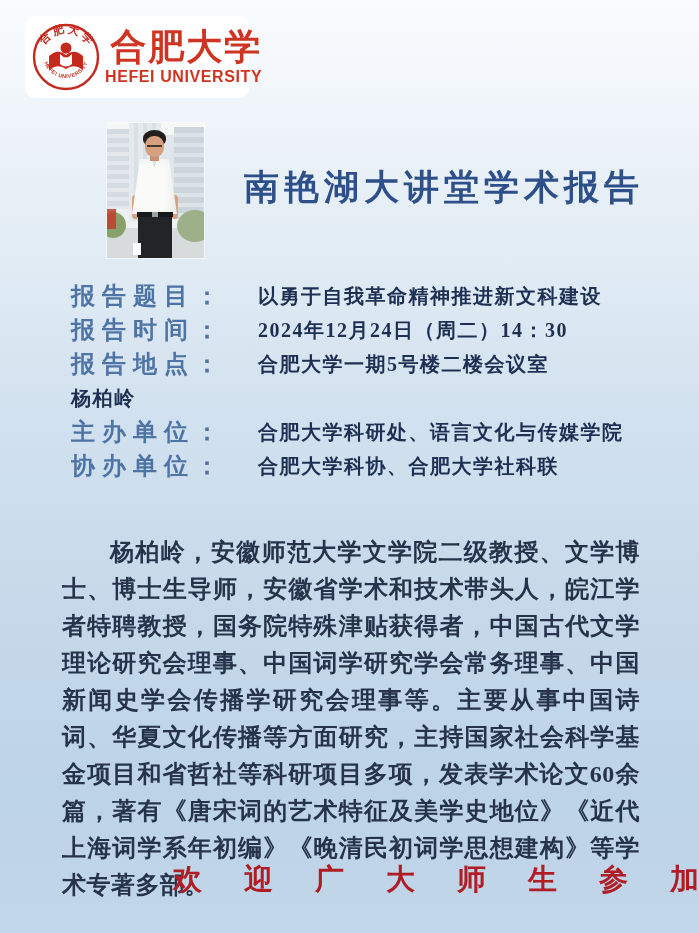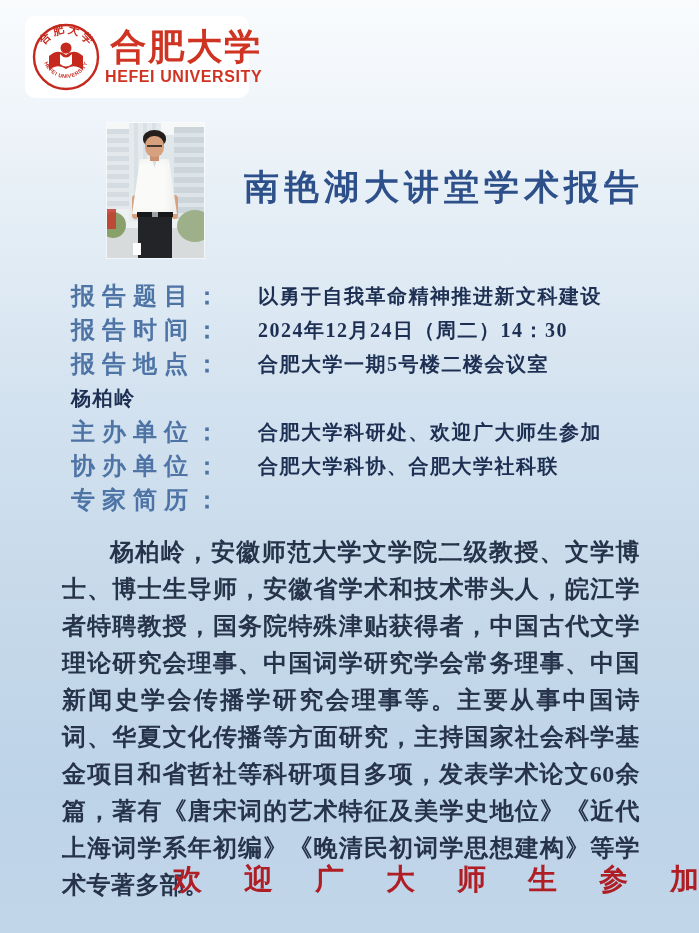"合肥大学科研处、欢迎广大师生参加" span.value { text: 欢迎广大师生参加 -> 语言文化与传媒学院 }
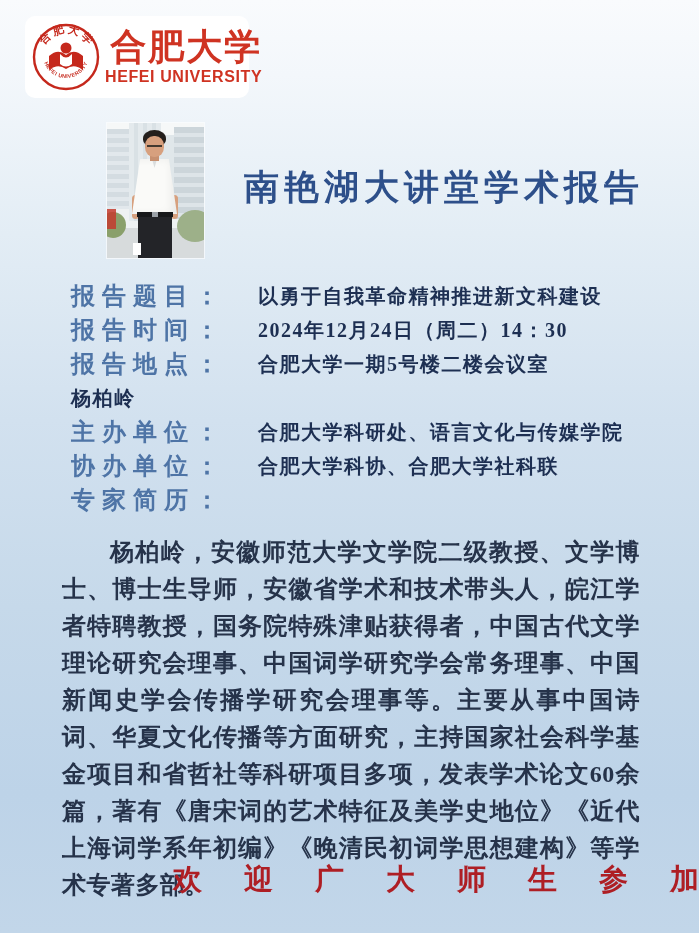"专家简历：" div.row { html: <div> <span>专家简历：</span> <span></span> </div> -> none }
